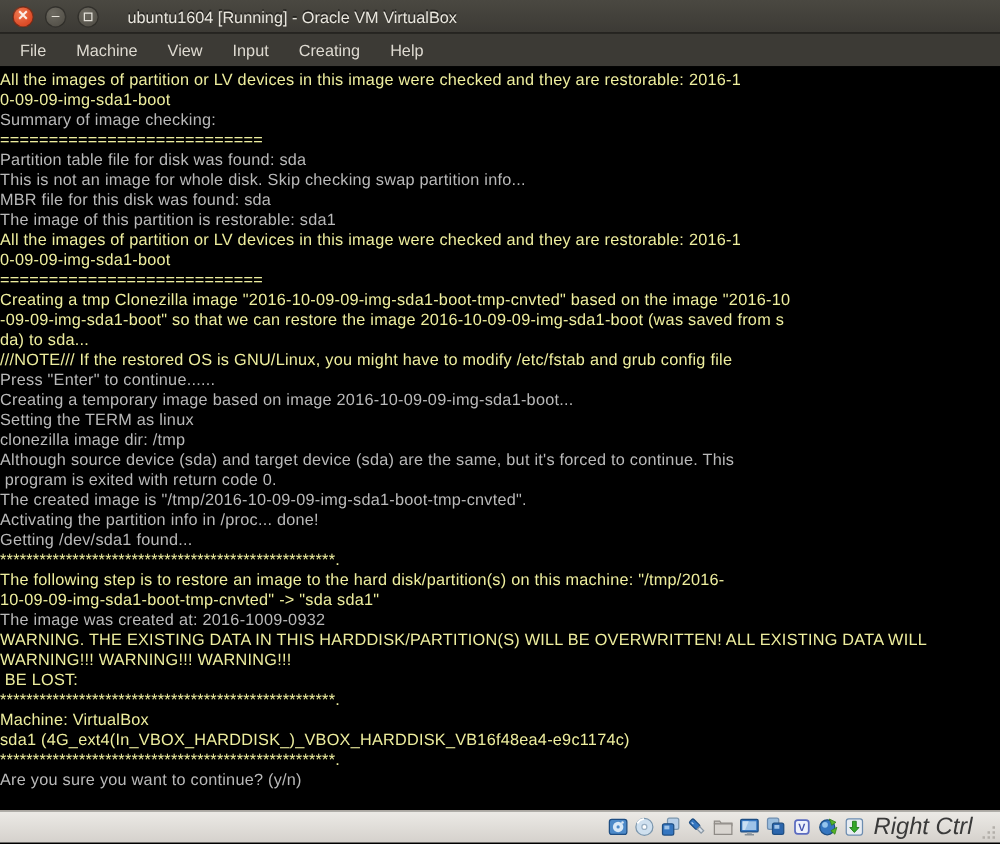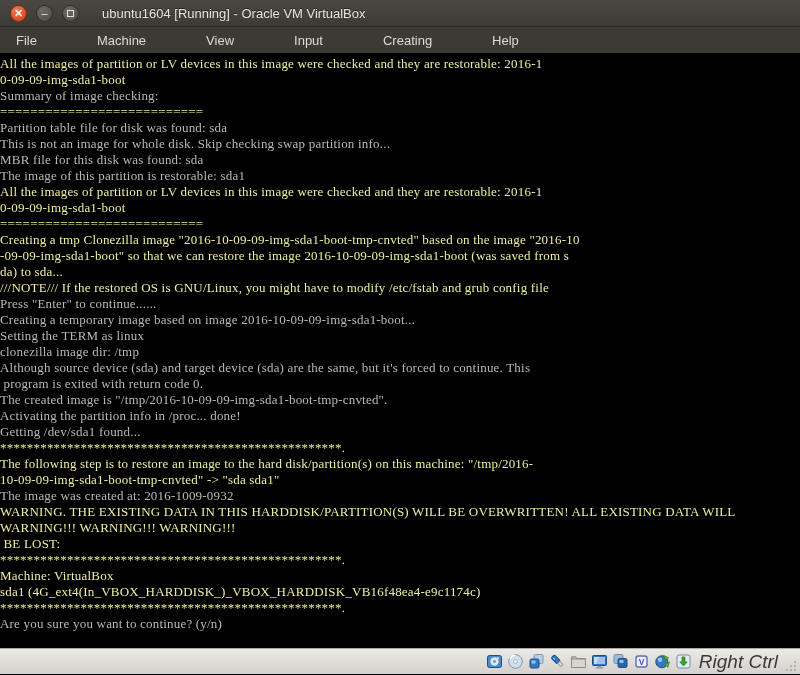"File" .menubar { gap: 36px -> none }
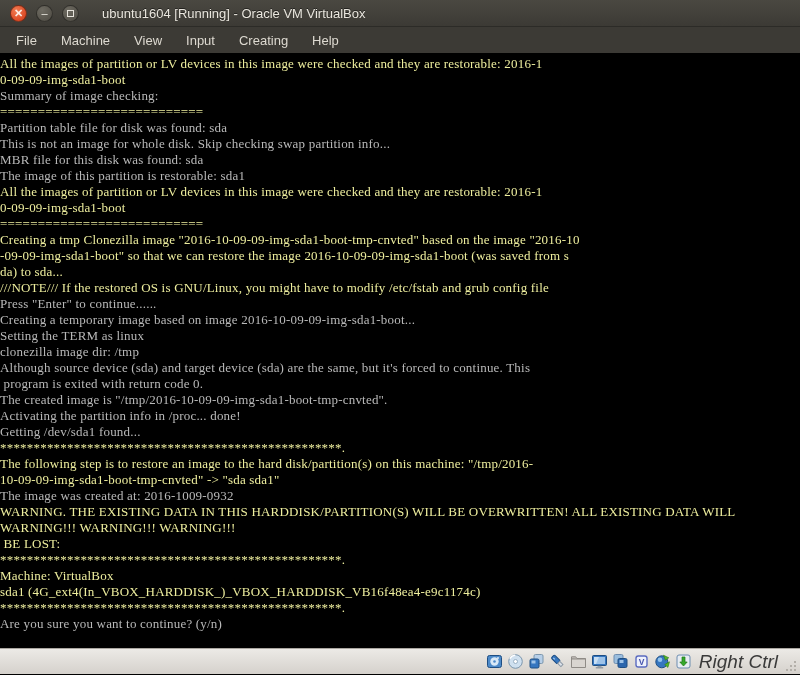"All the images of partition" .tline { font-family: Liberation Serif, serif -> Liberation Sans, sans-serif }
